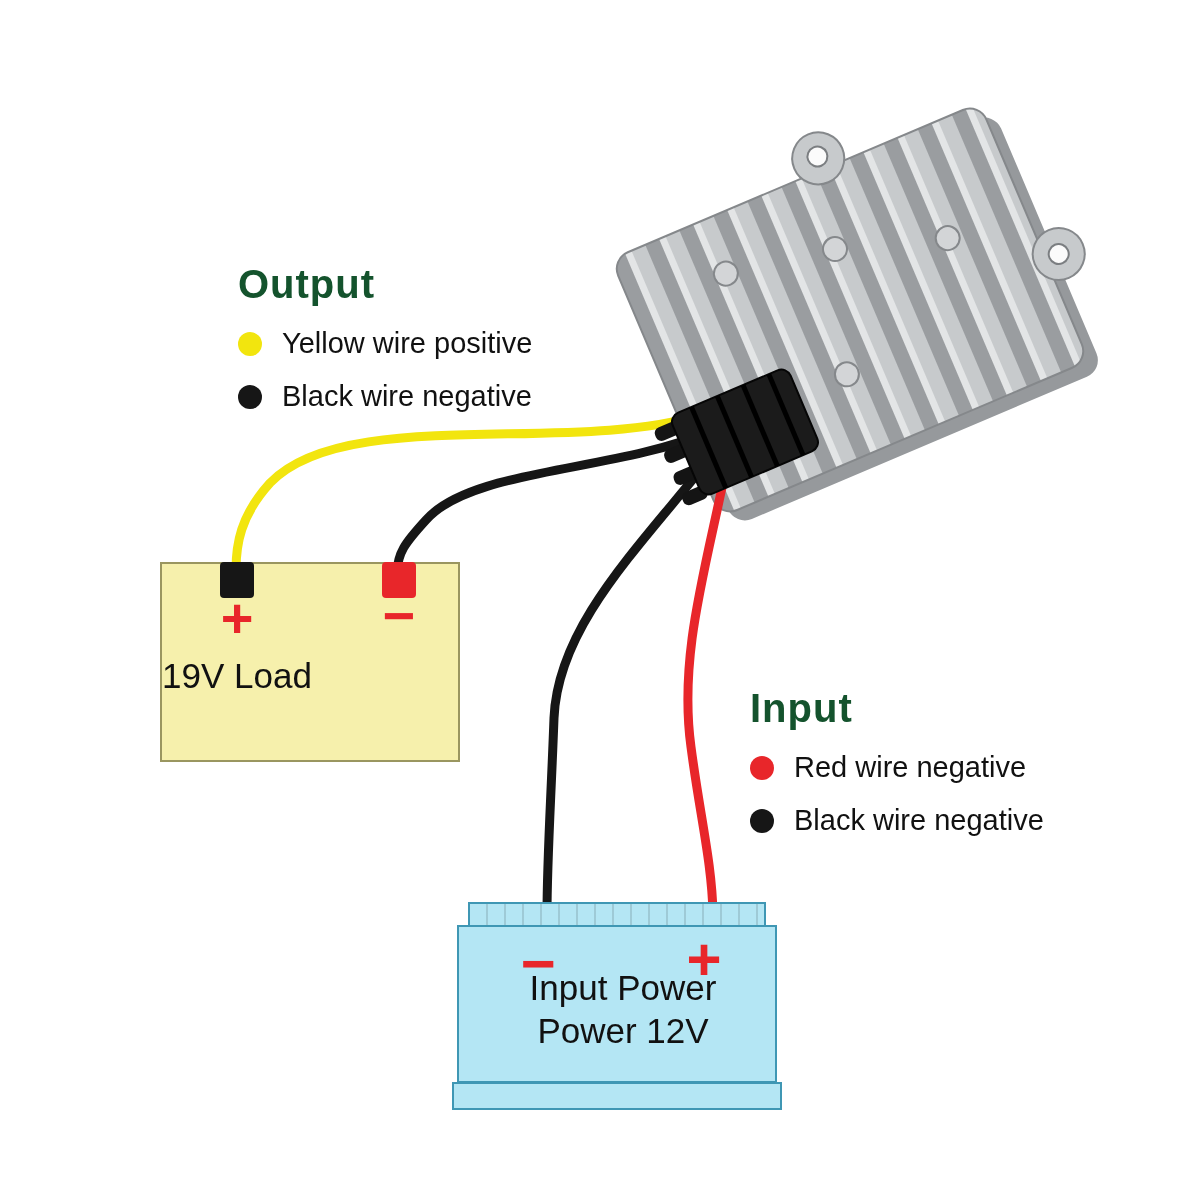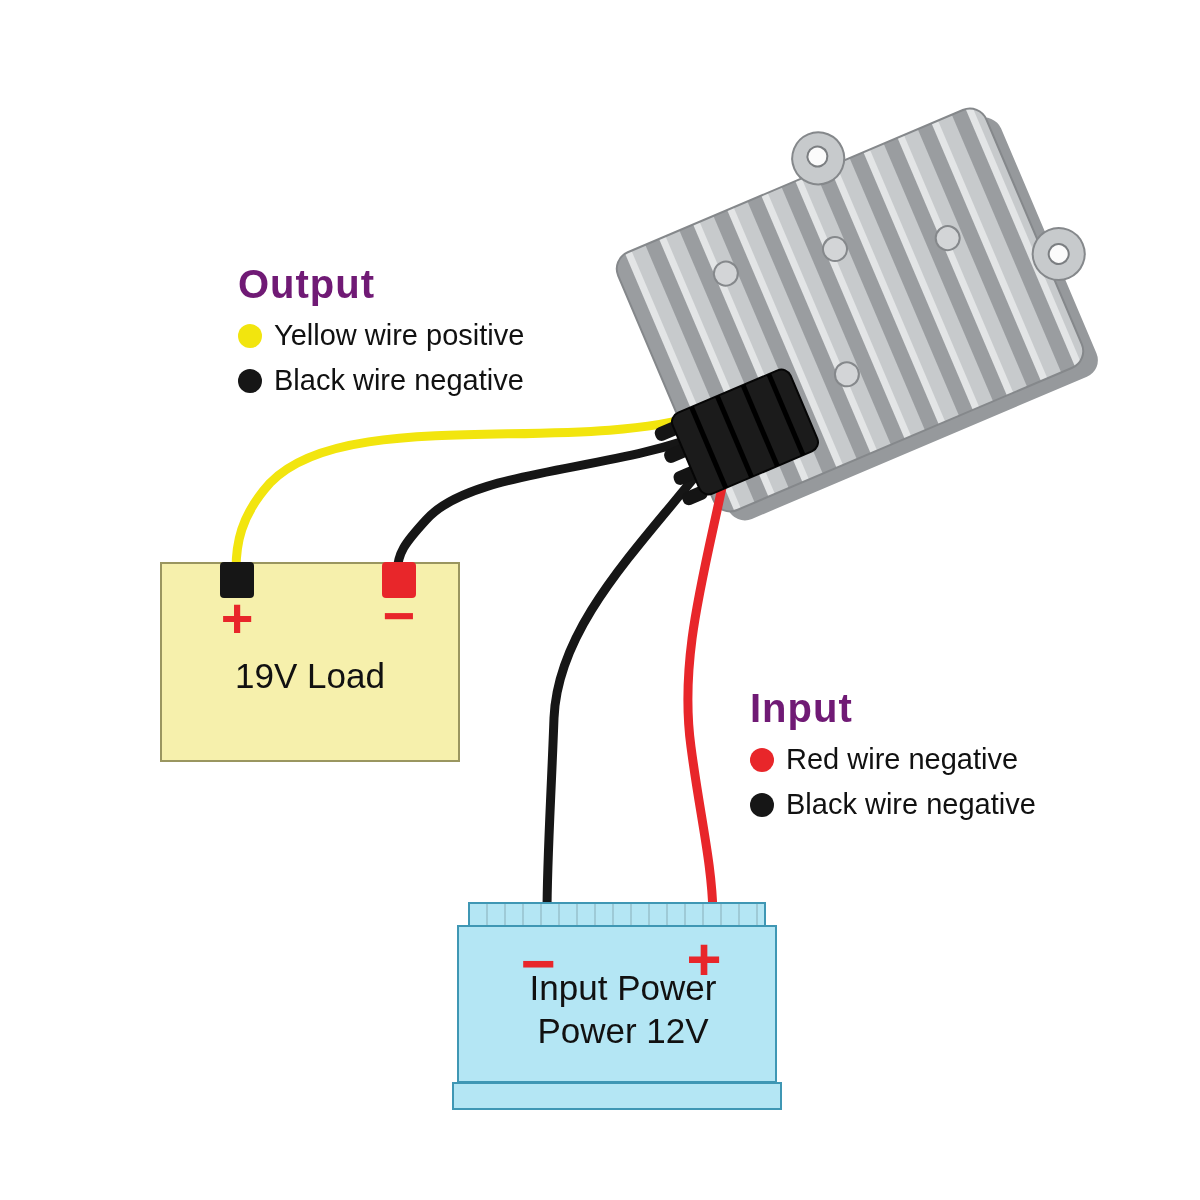"Output" .legend-title { color: #701a75 -> #14532d }
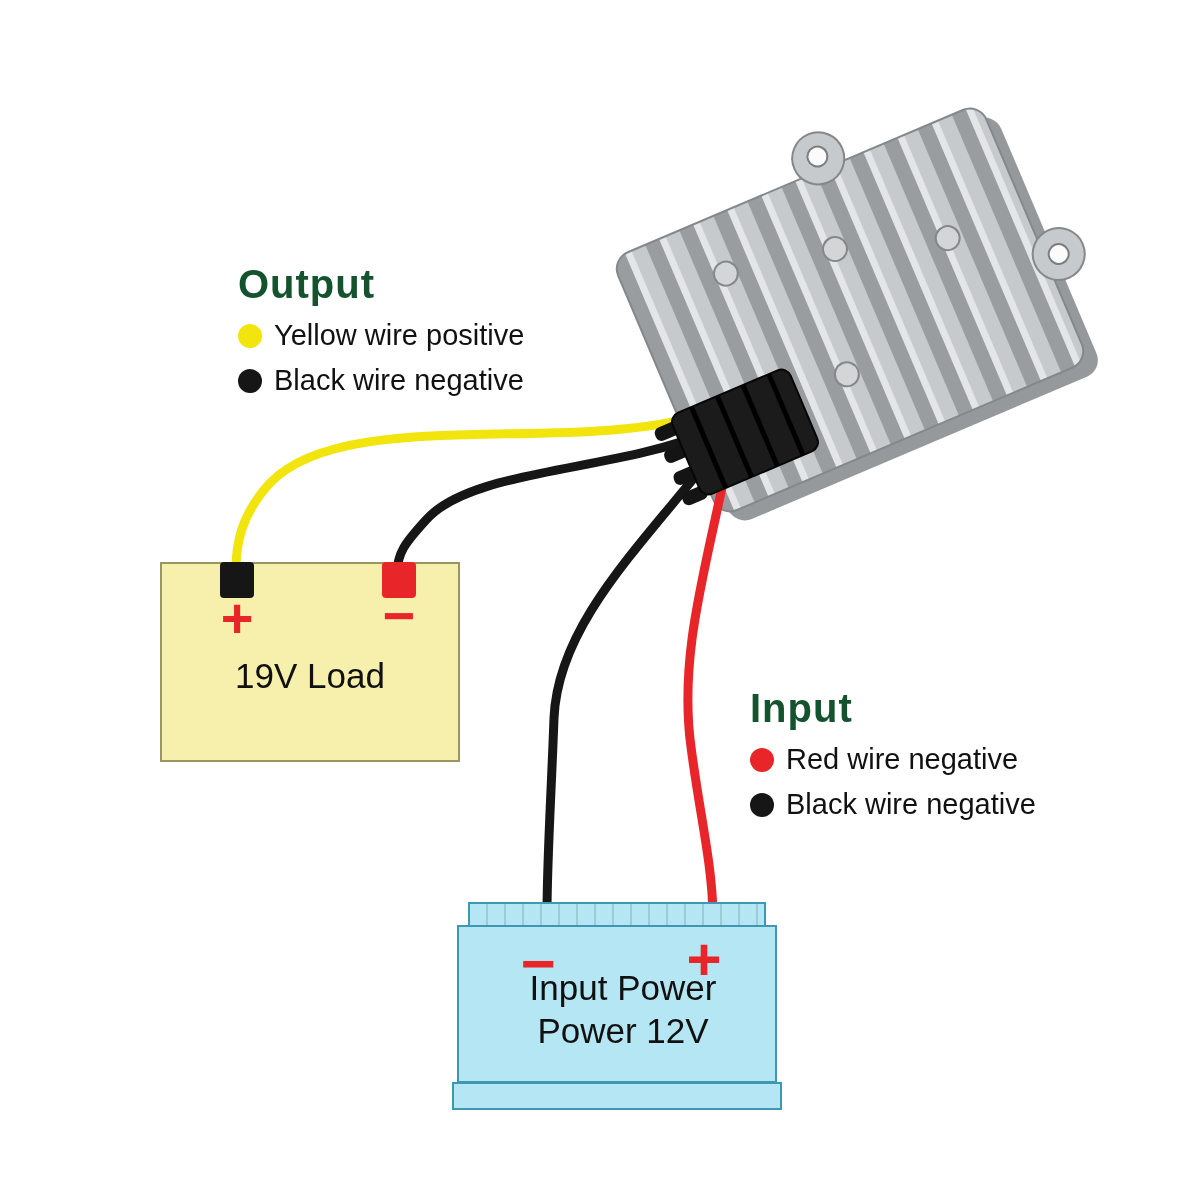"Yellow wire positive" .legend-row { gap: 12px -> 20px; margin-top: 12px -> 20px }
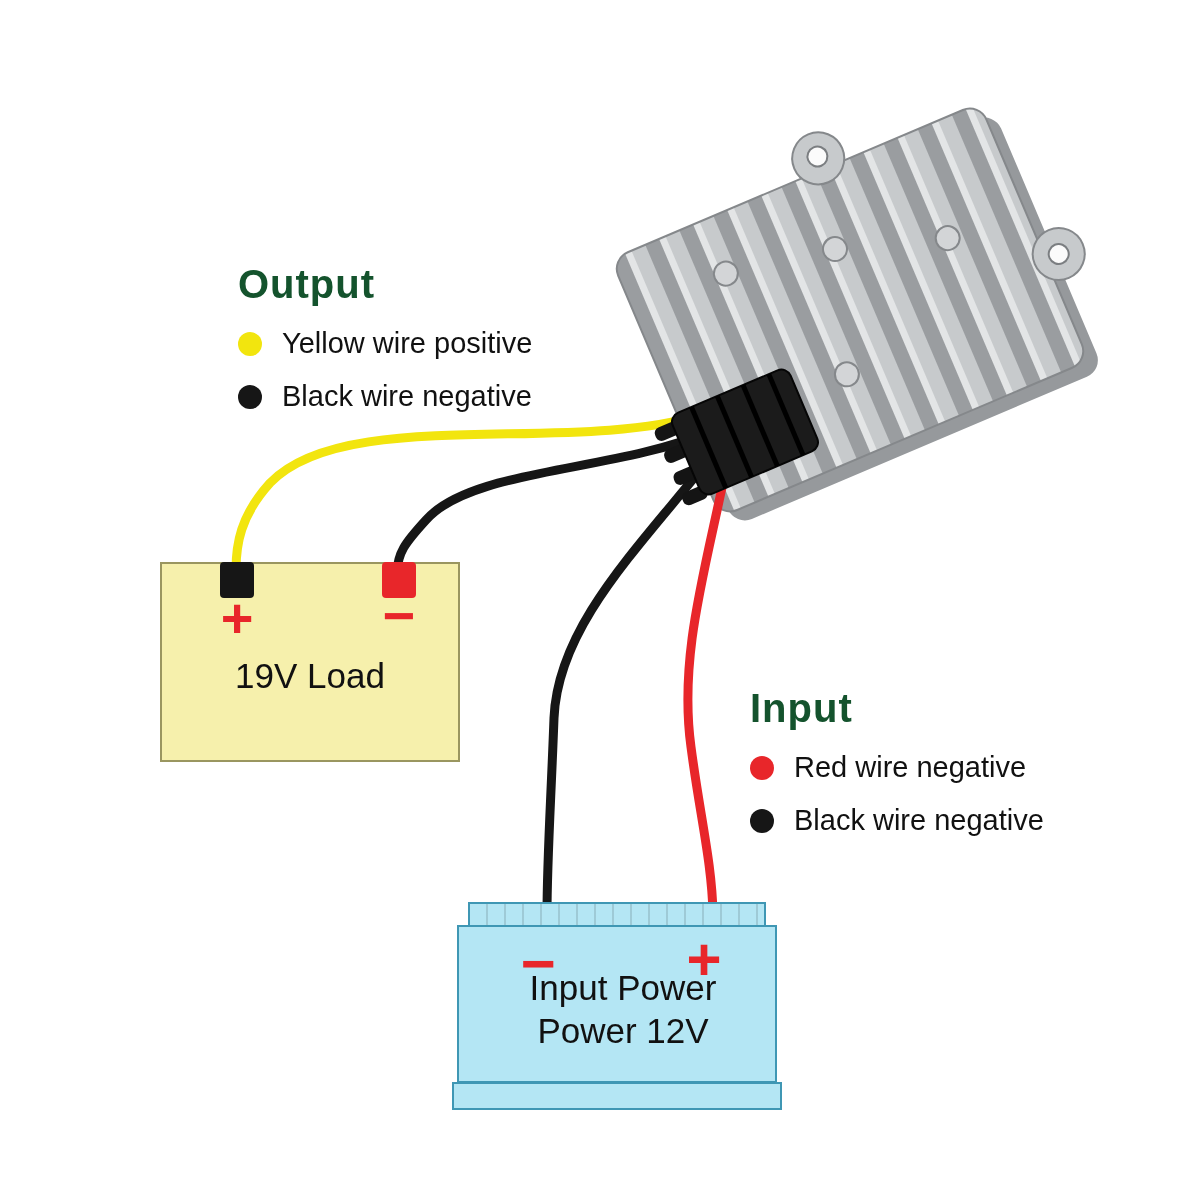"19V Load" .box-label { text-align: center -> none }
